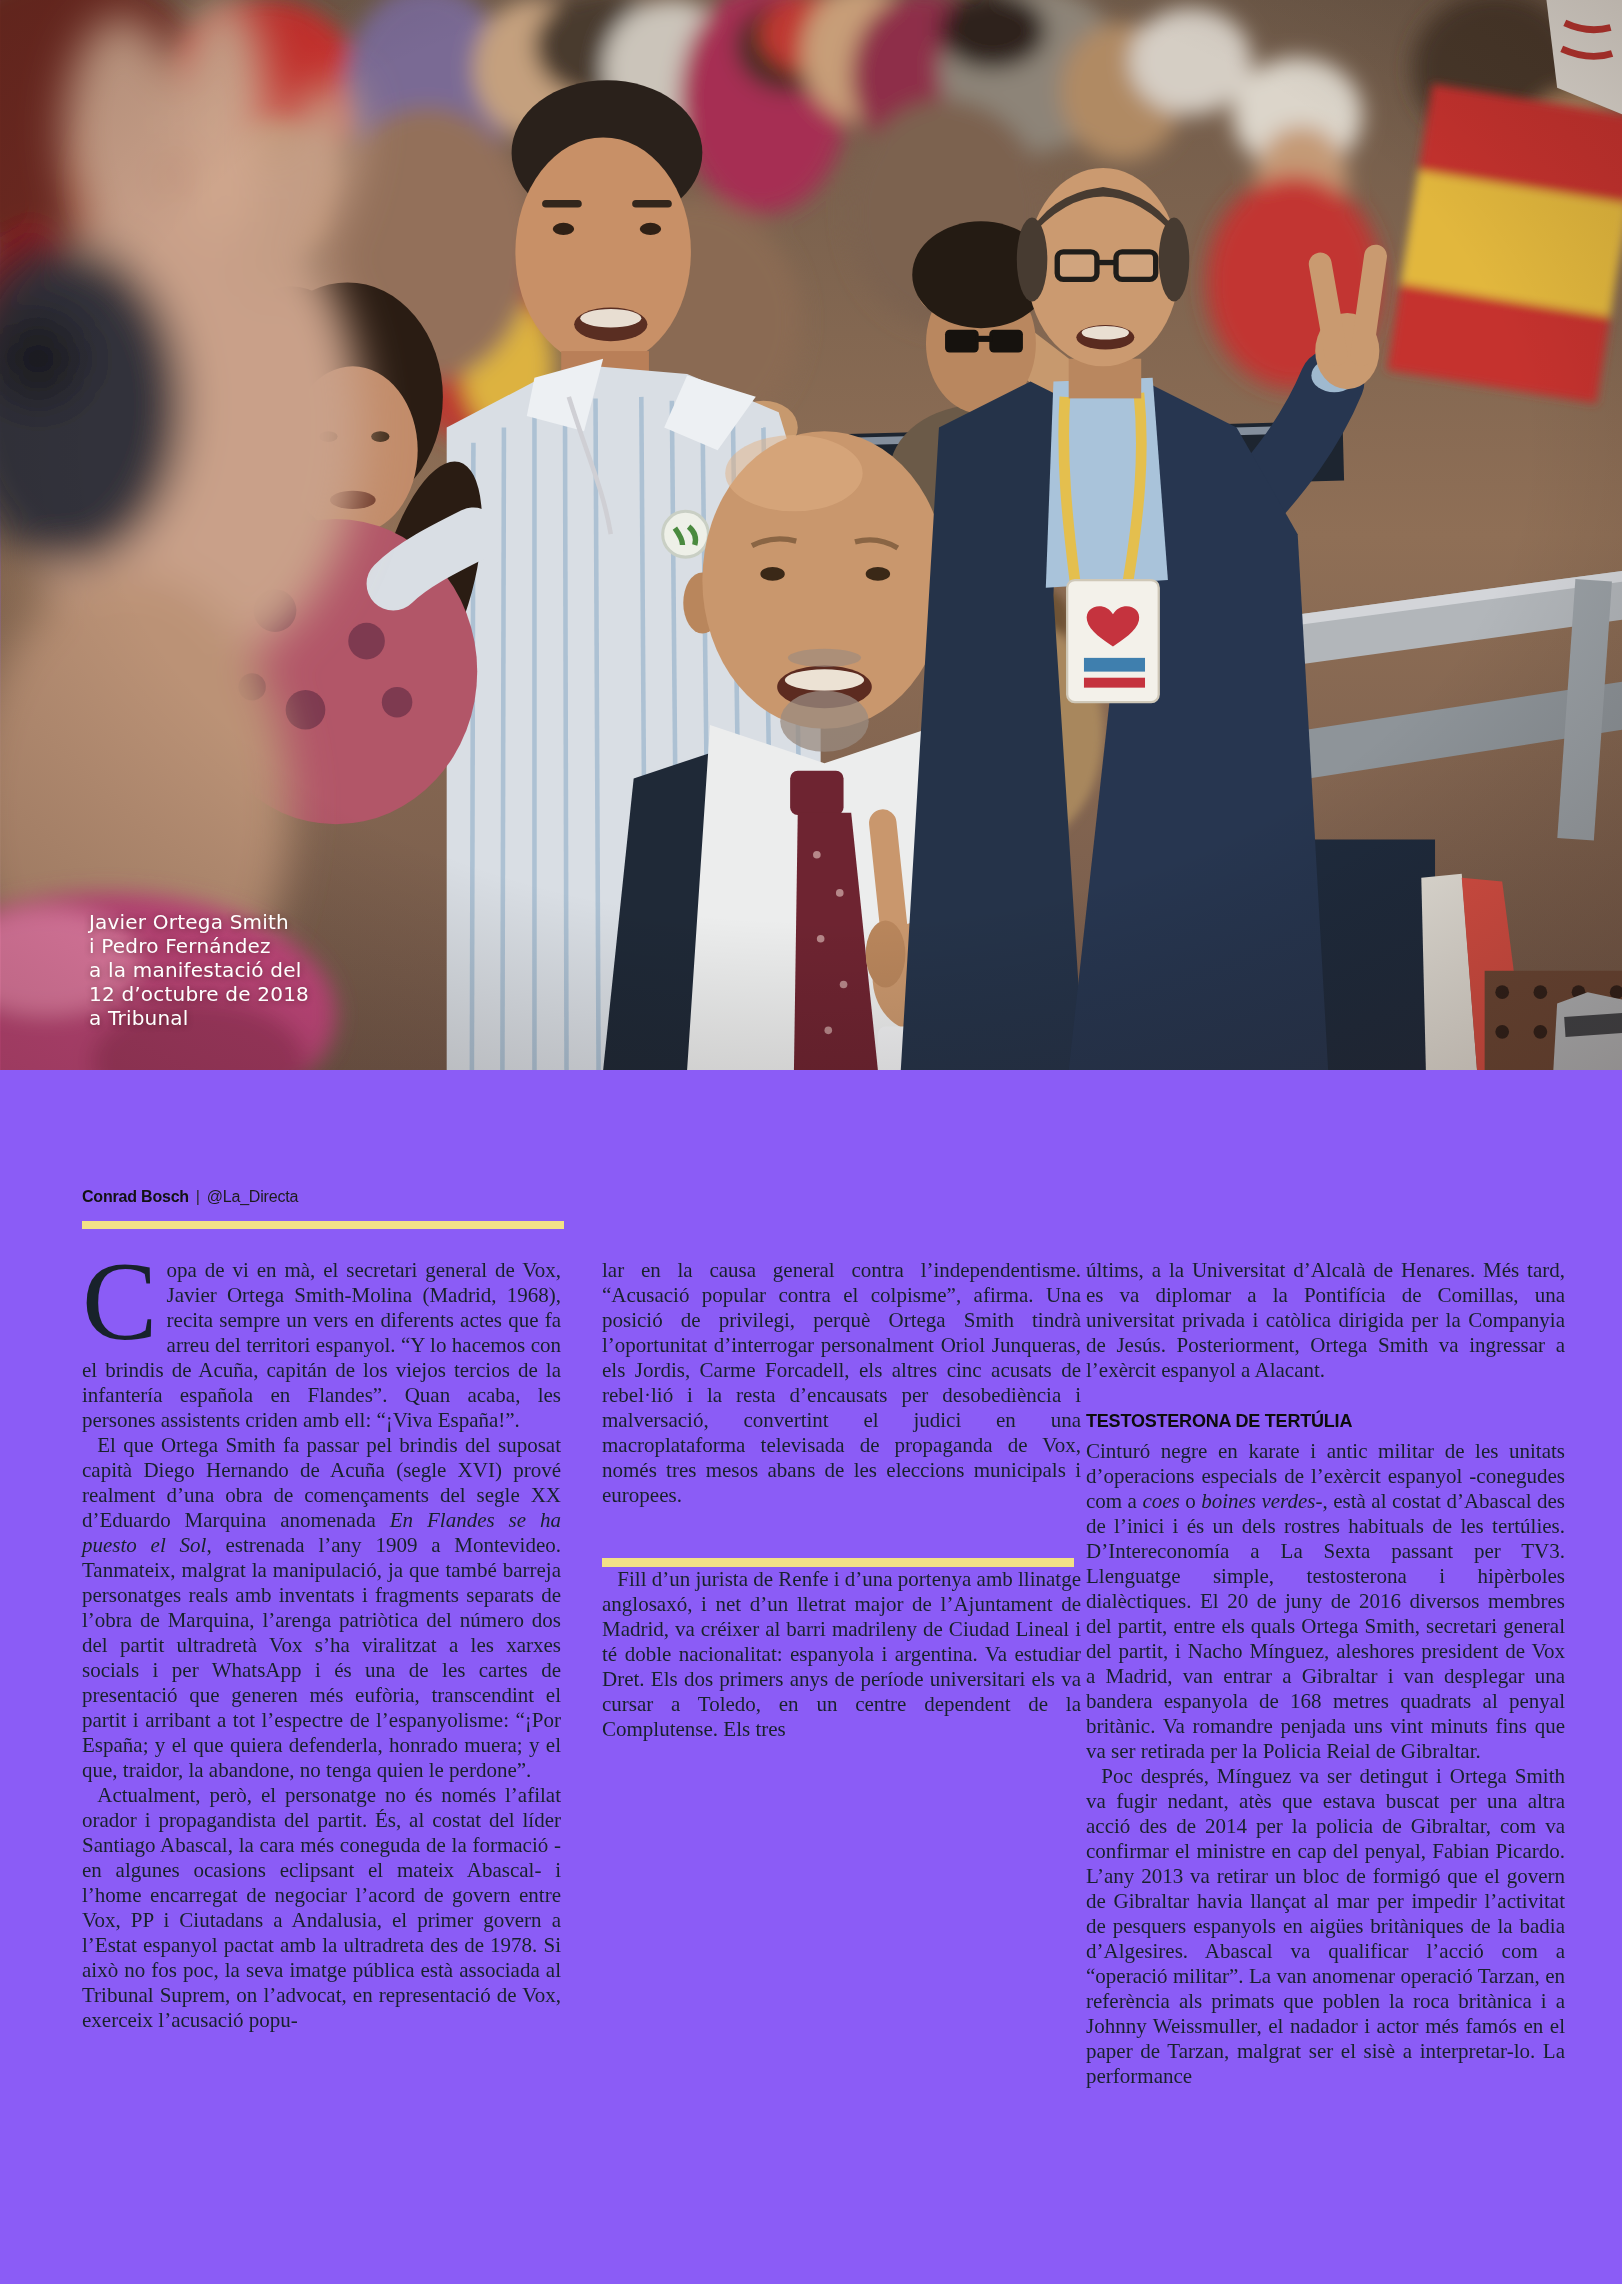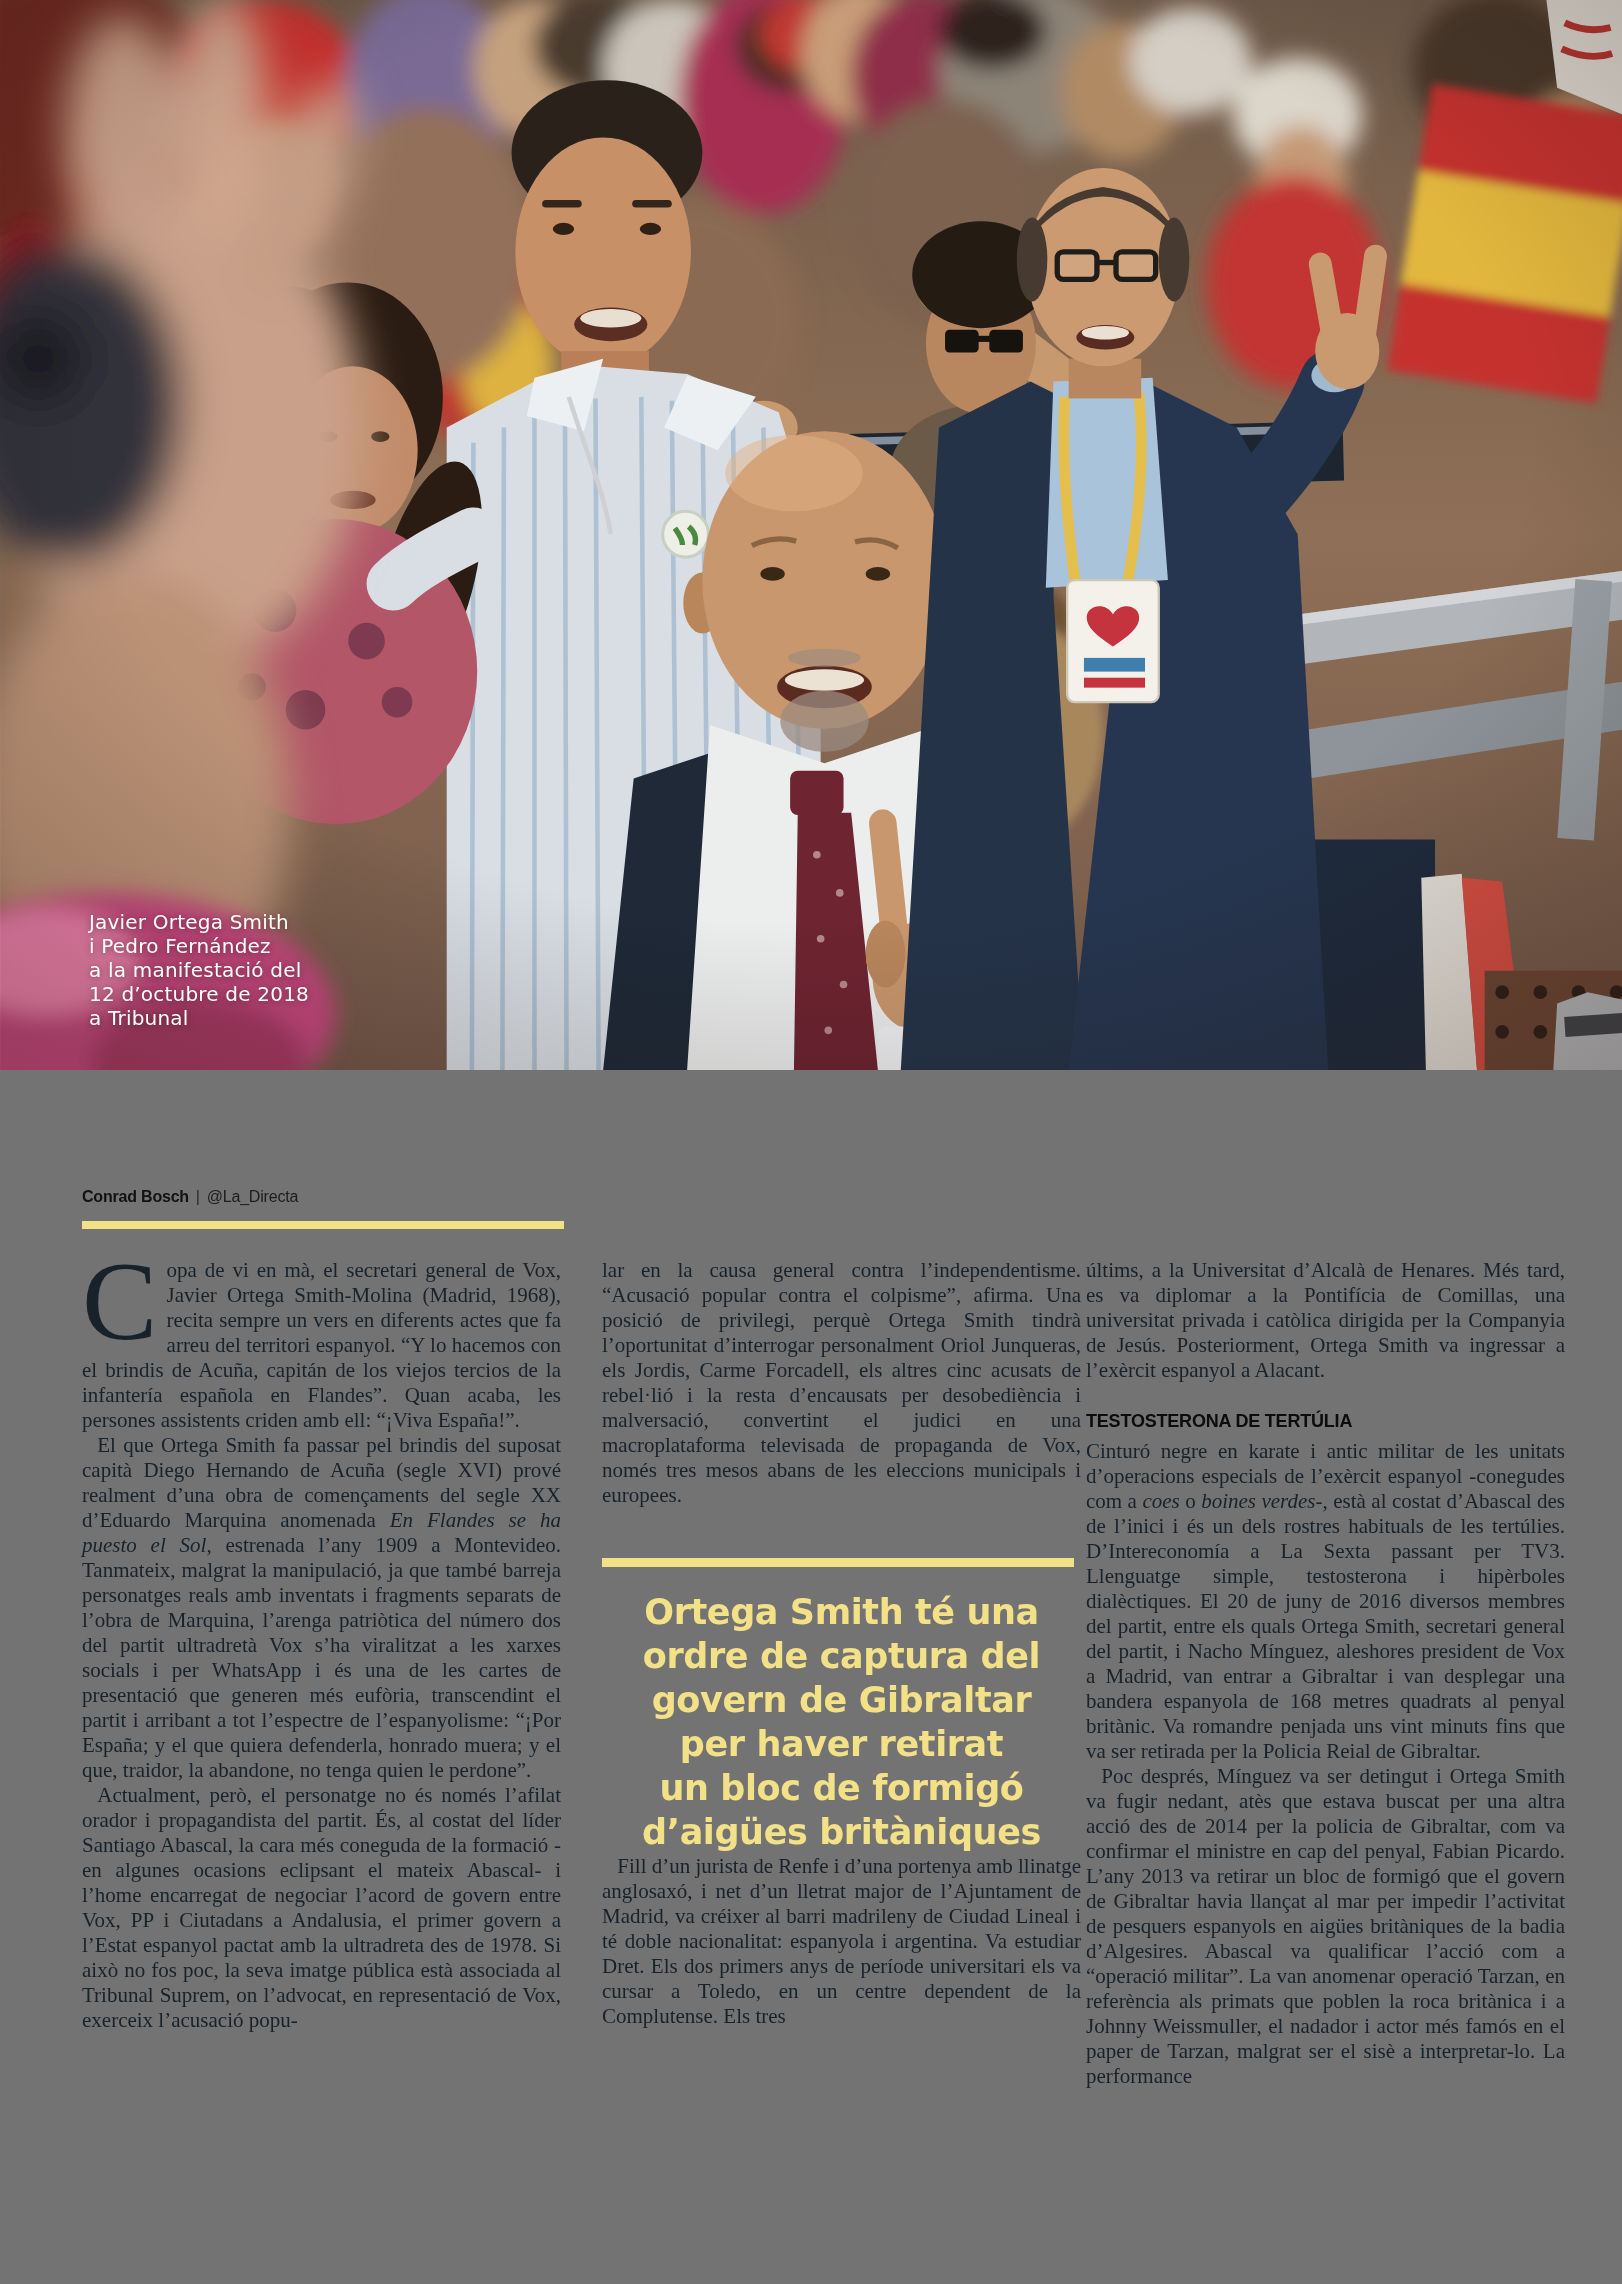"Javier Ortega Smith" .page { background: #737373 -> #8b5cf6 }
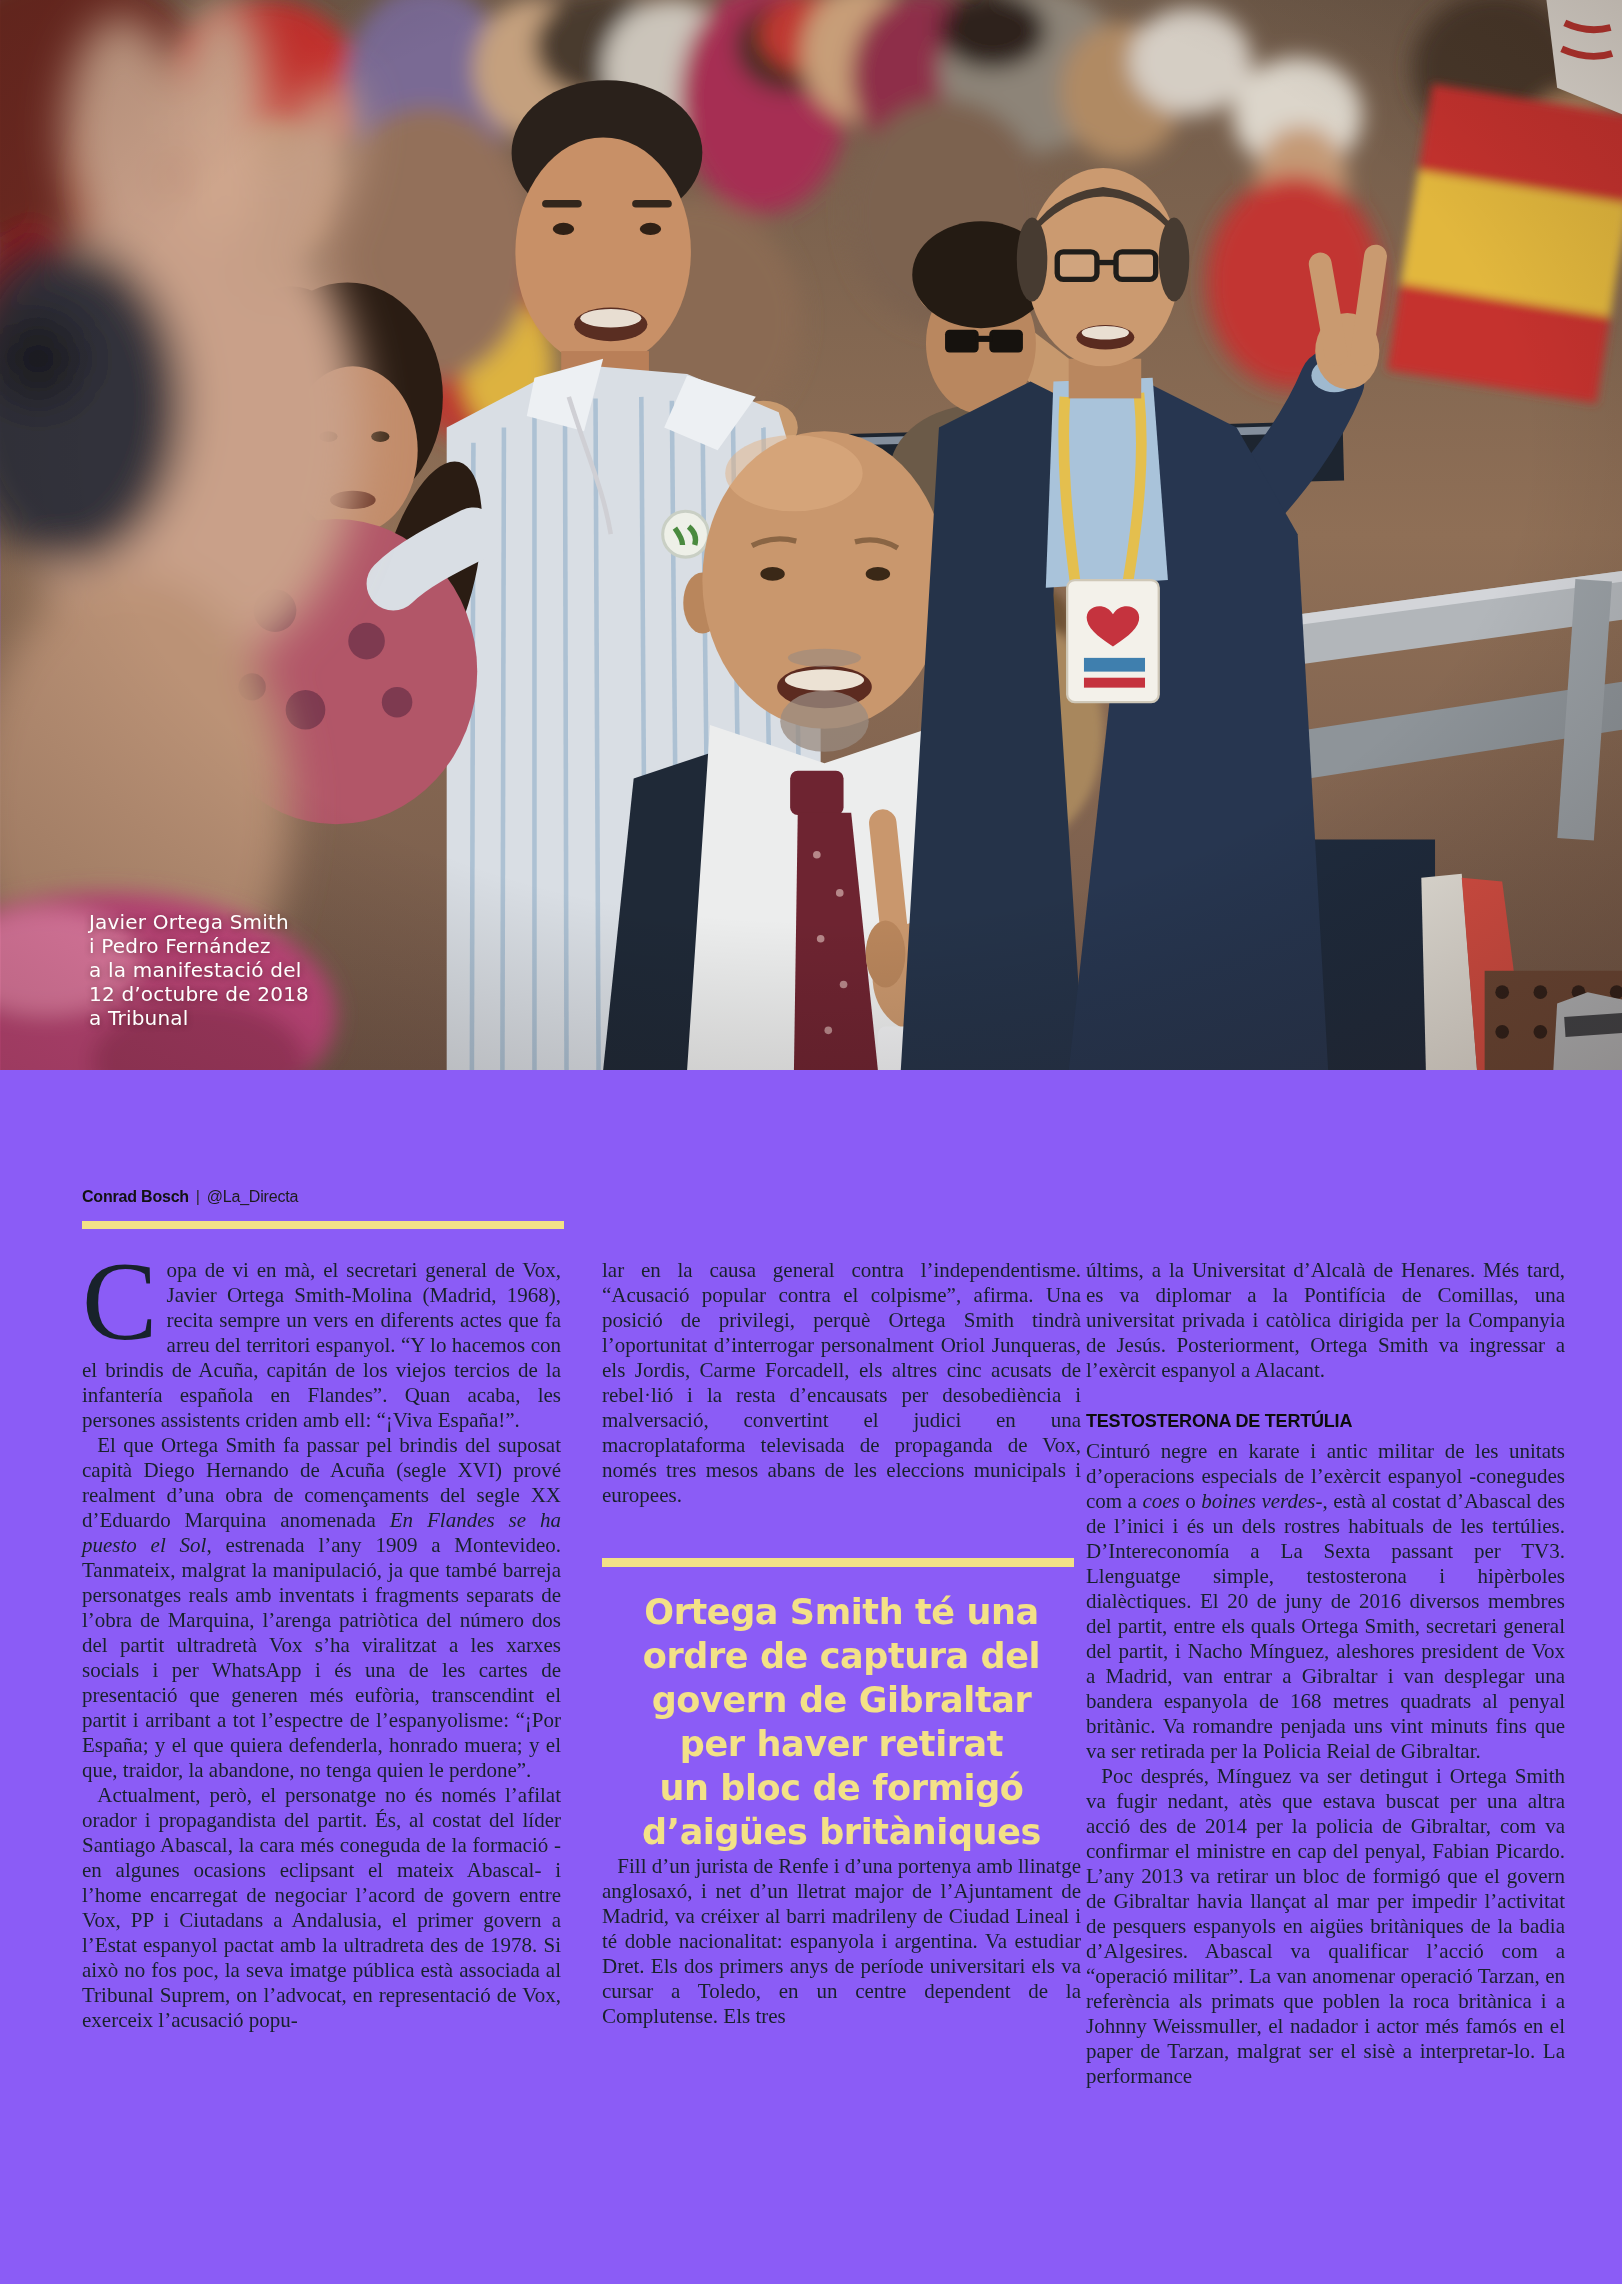"Ortega Smith té una" div.pull-quote { html: <div> <div>Ortega Smith té una</div> <div>ordre de captura del</div> <div>govern de Gibraltar</div> <div>per haver retirat</div> <div>un bloc de formigó</div> <div>d’aigües britàniques</div> </div> -> none }
